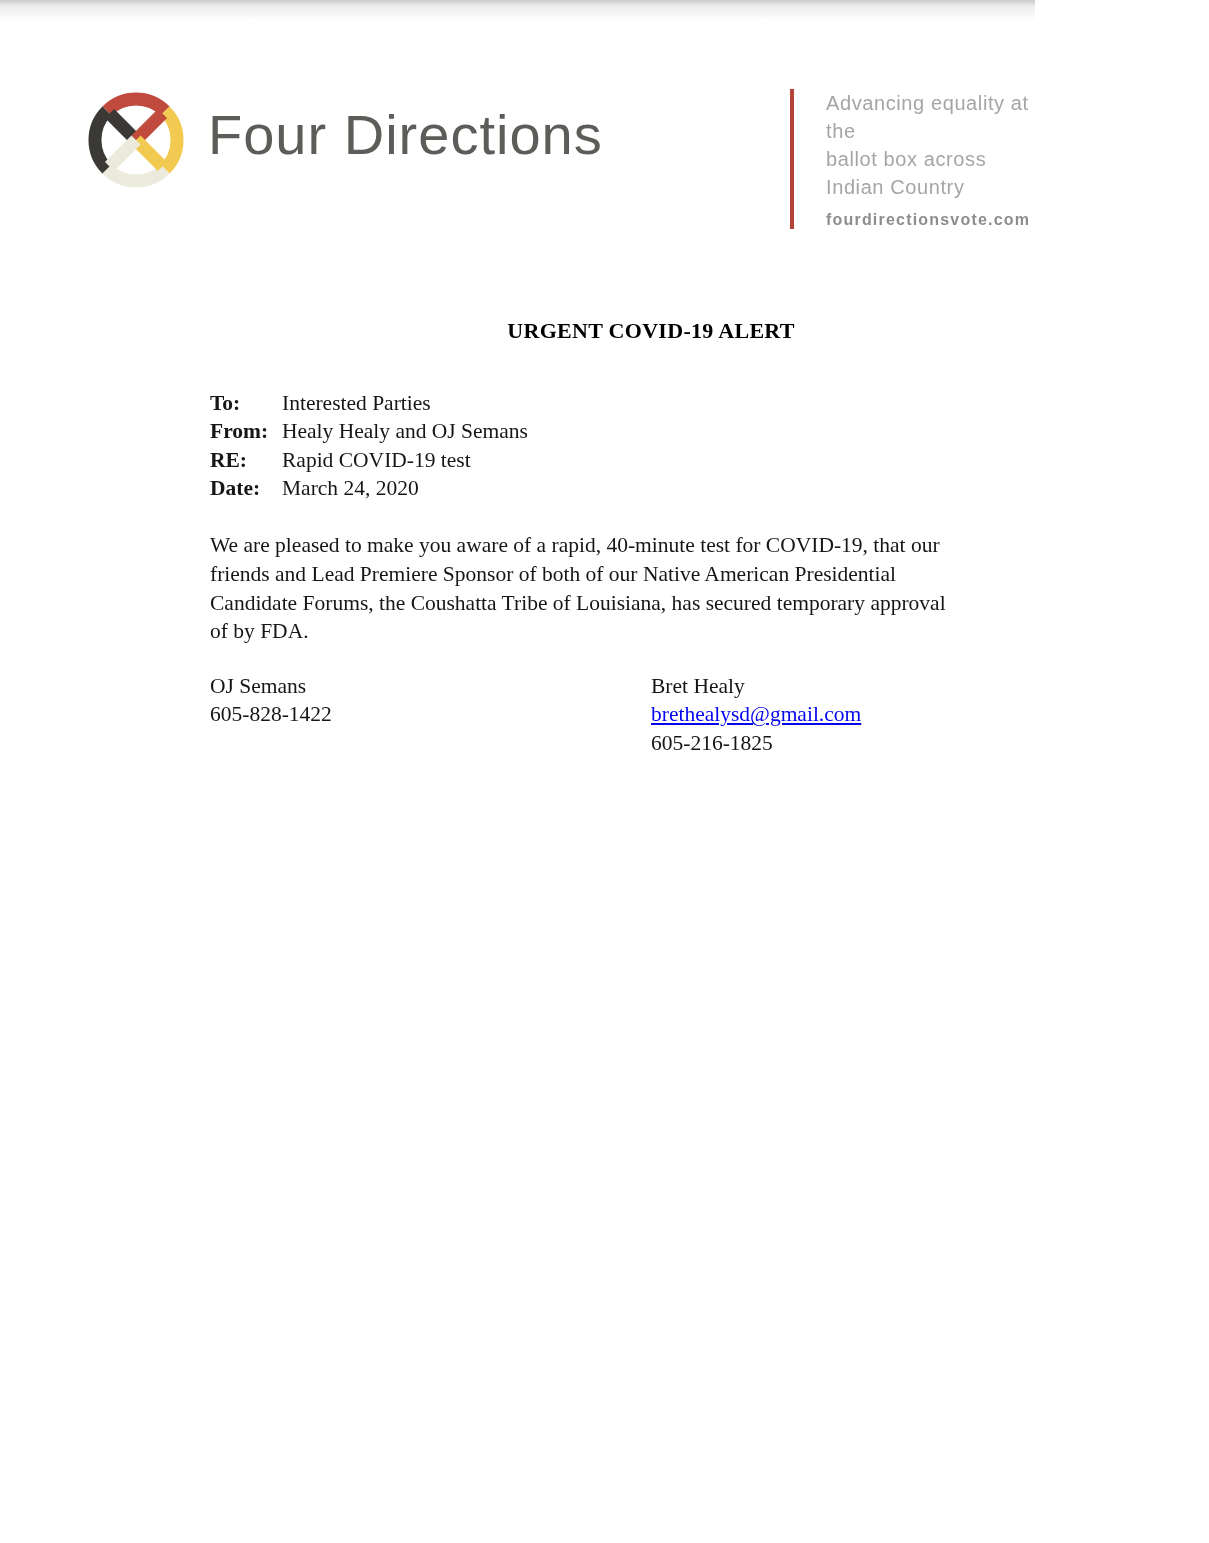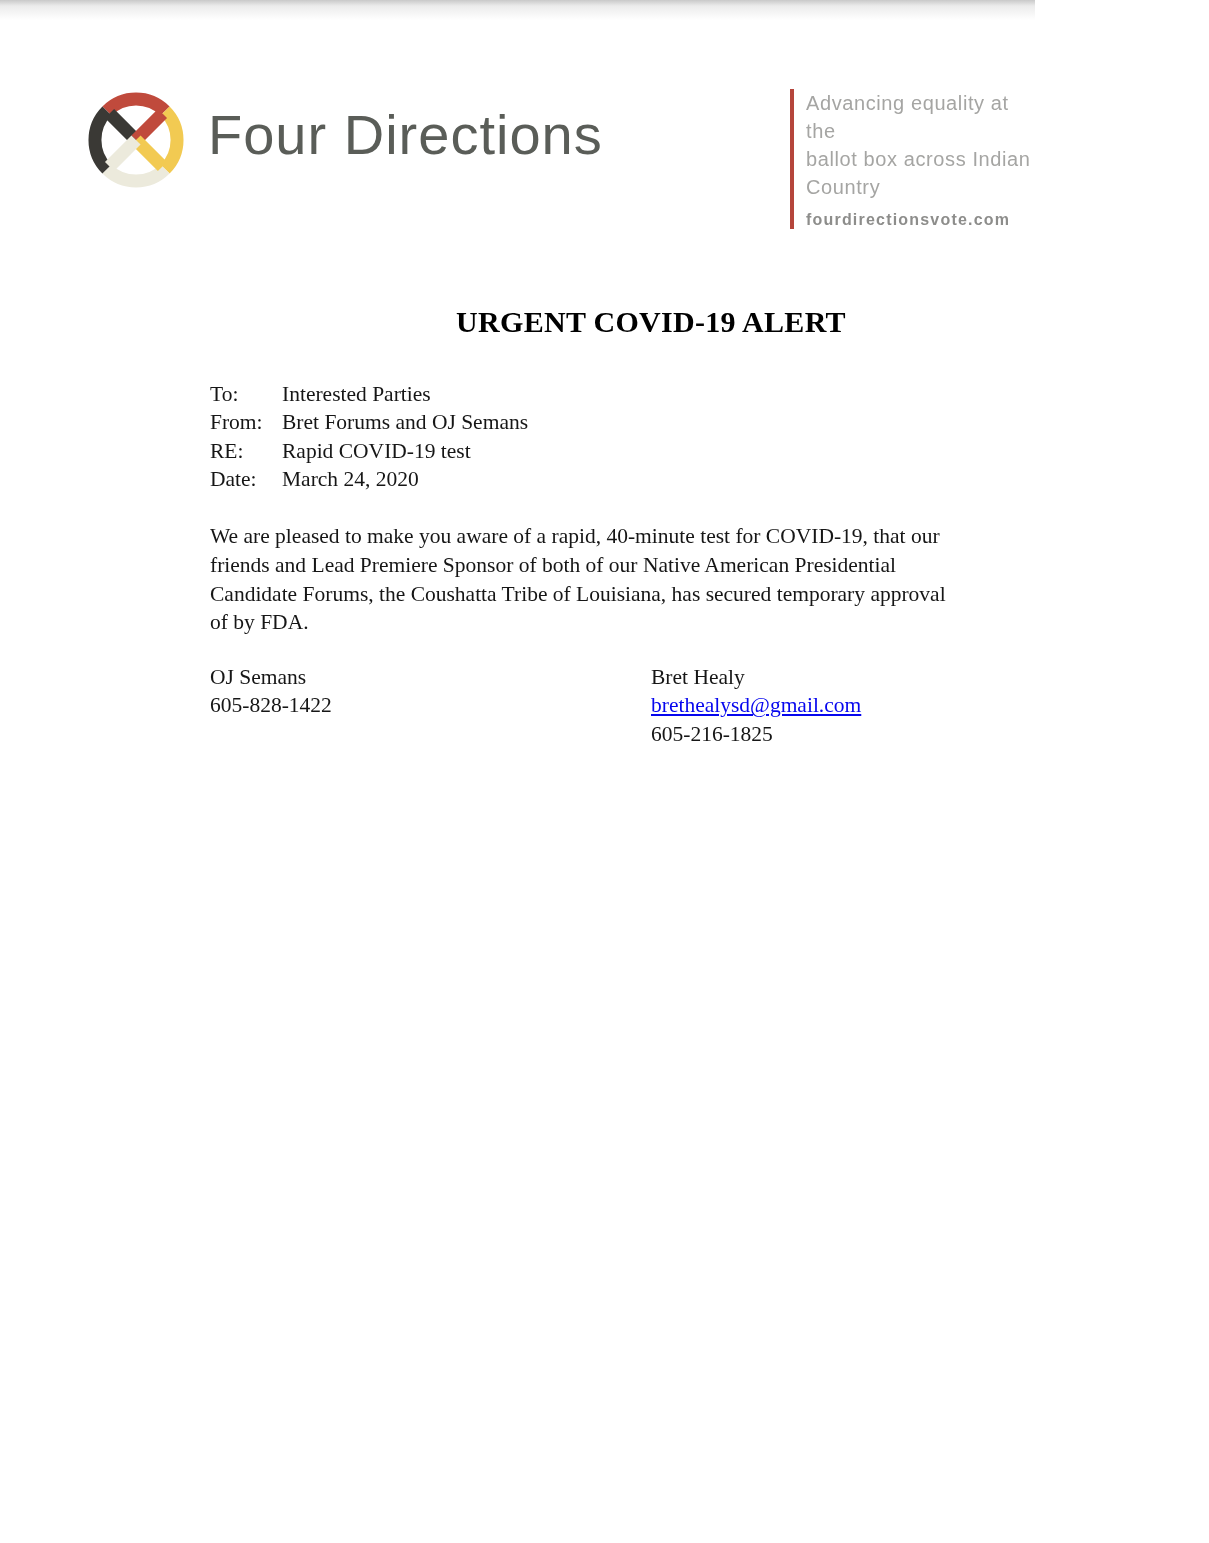"Advancing equality at the" .tag-block { padding-left: 12px -> 32px }
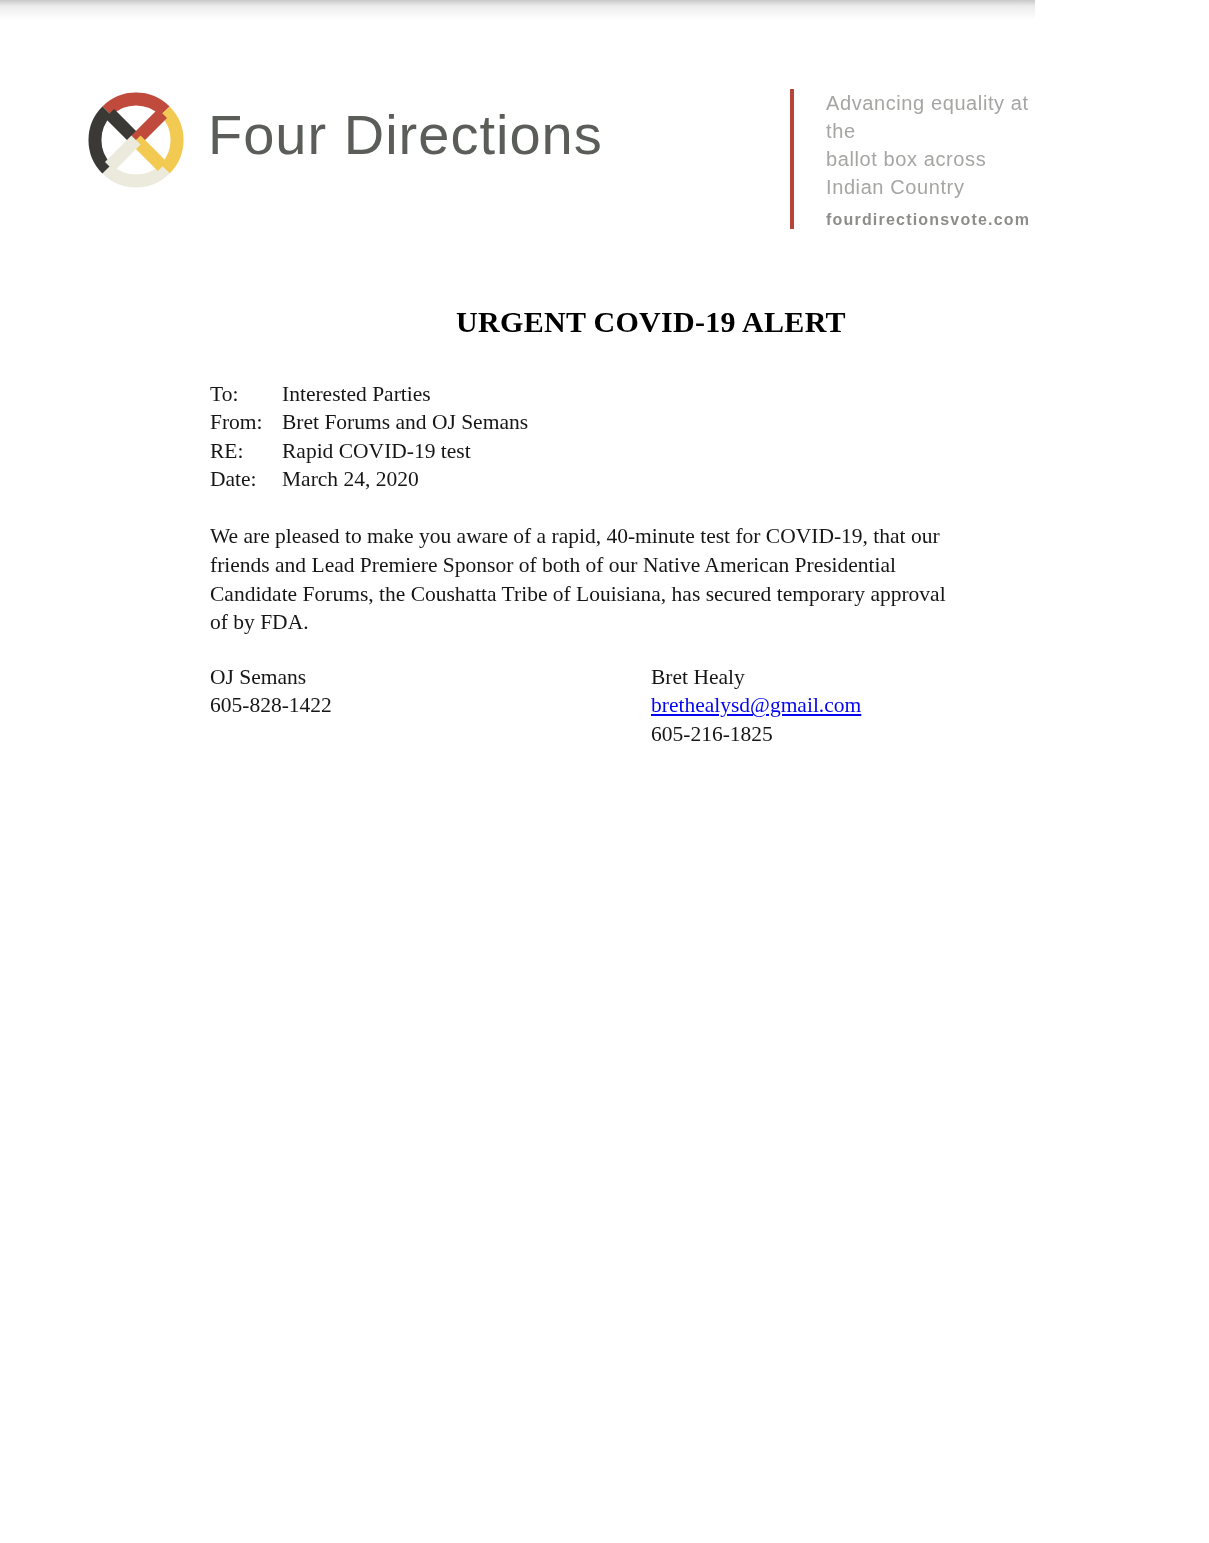"URGENT COVID-19 ALERT" .memo-title { font-size: 30px -> 22px; margin: 8px 0 43px 0 -> 17px 0 43px 0 }
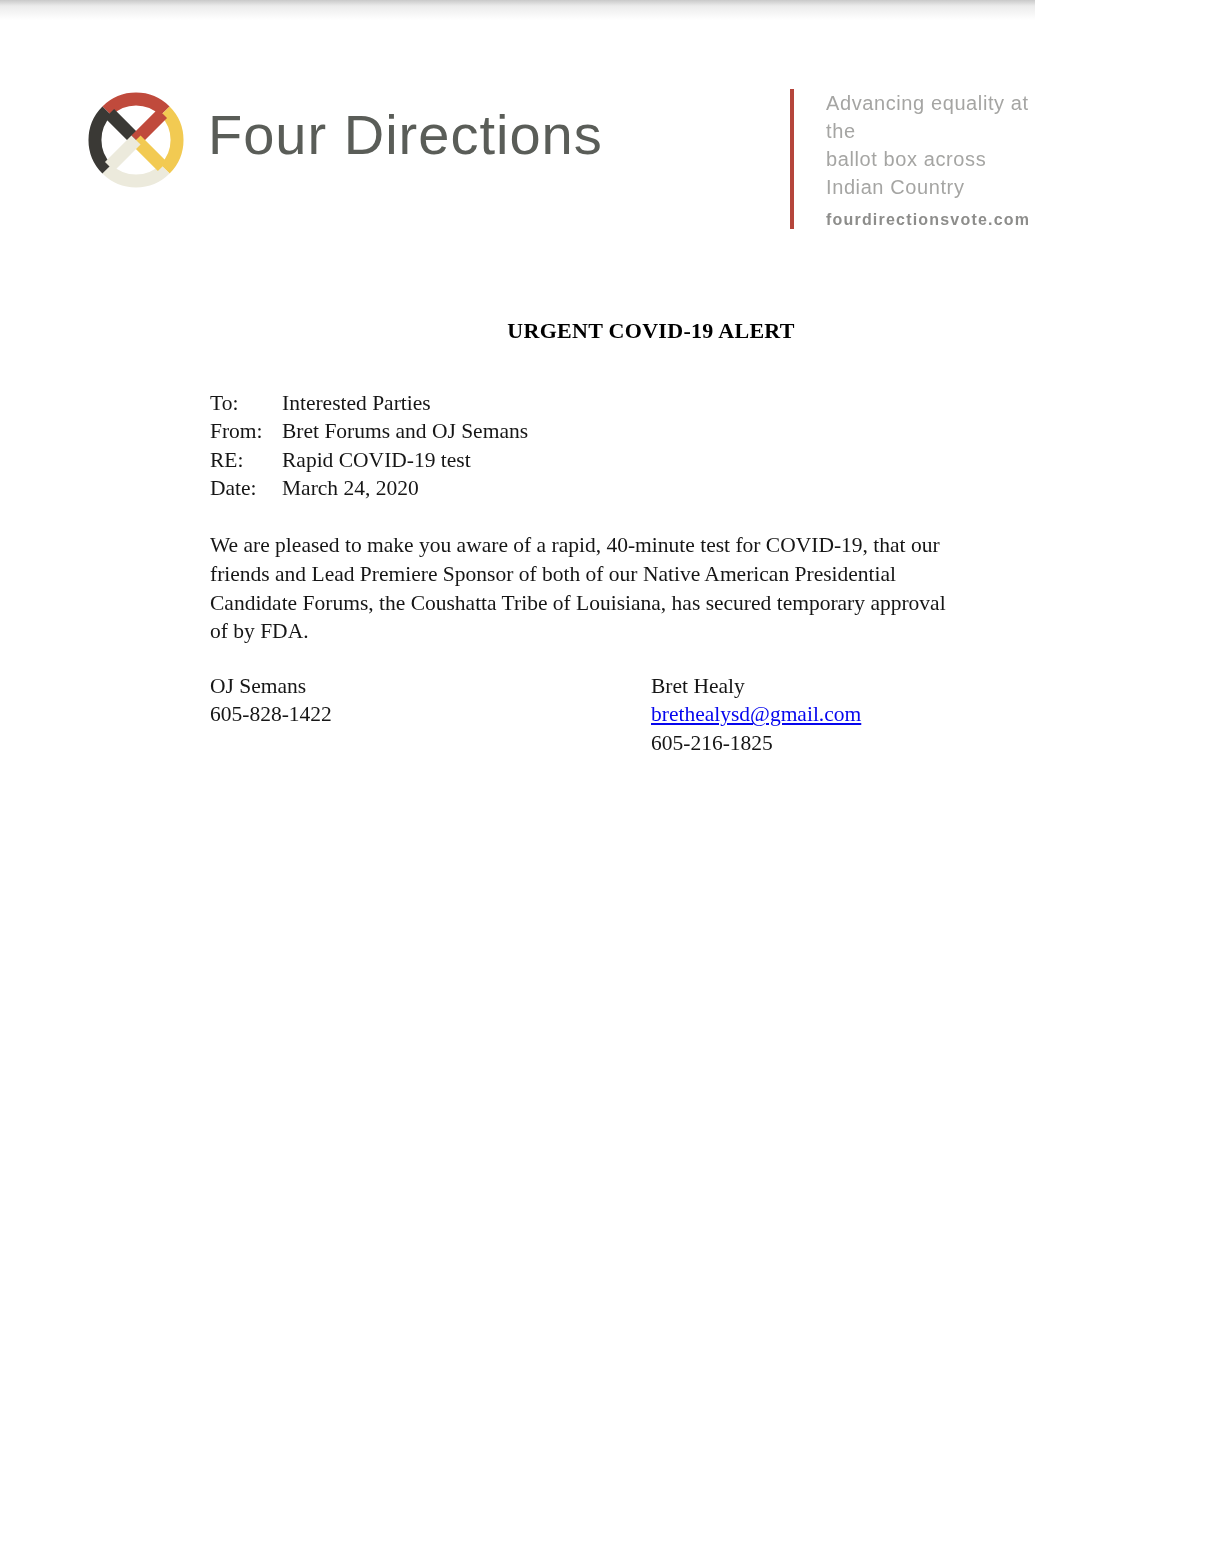"To:" .field-label { font-weight: none -> bold }
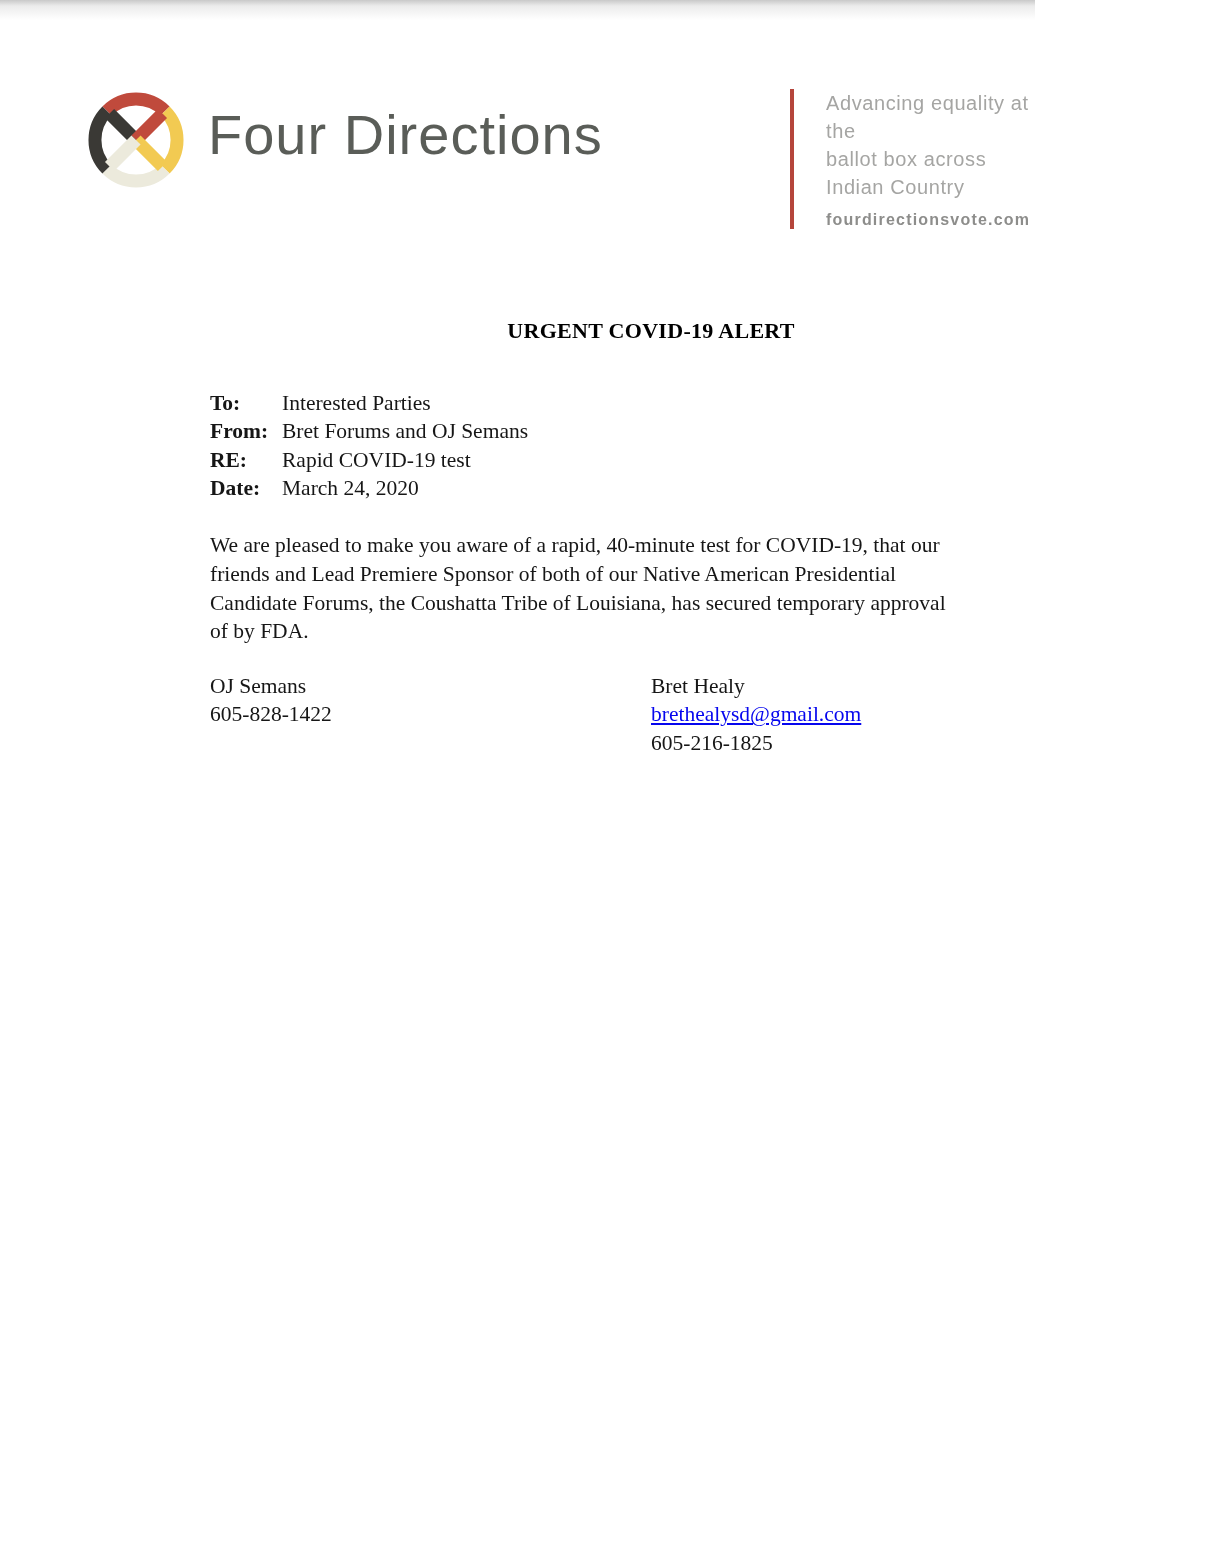"Bret Forums and OJ Semans" span.field-value { text: Bret Forums -> Healy Healy }
